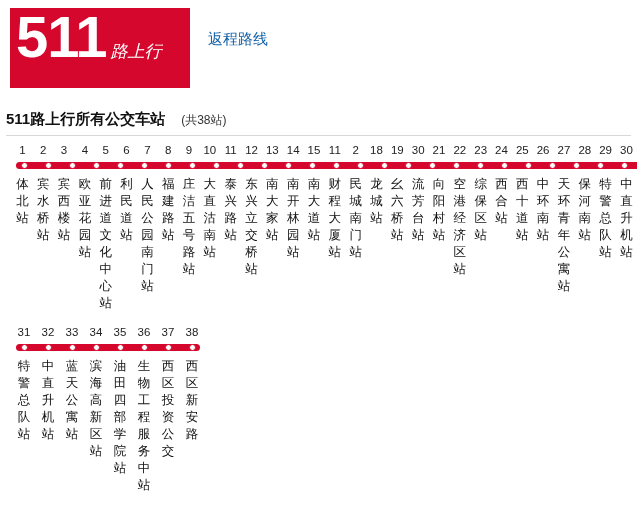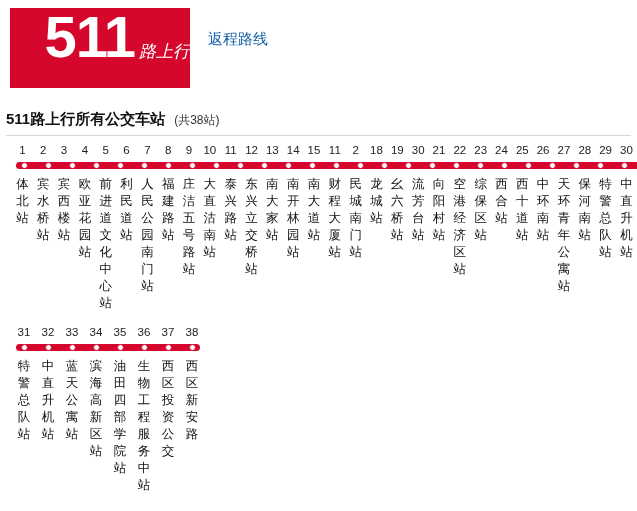"511" .route-badge { justify-content: flex-end -> flex-start }
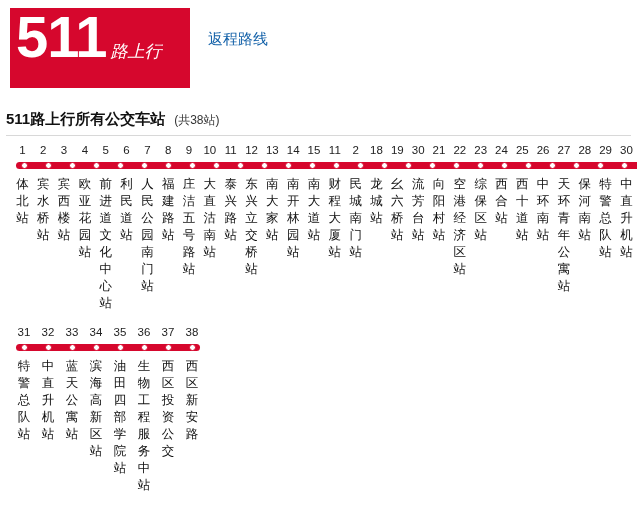"(共38站)" .section-heading .count { margin-left: 9px -> 16px }
